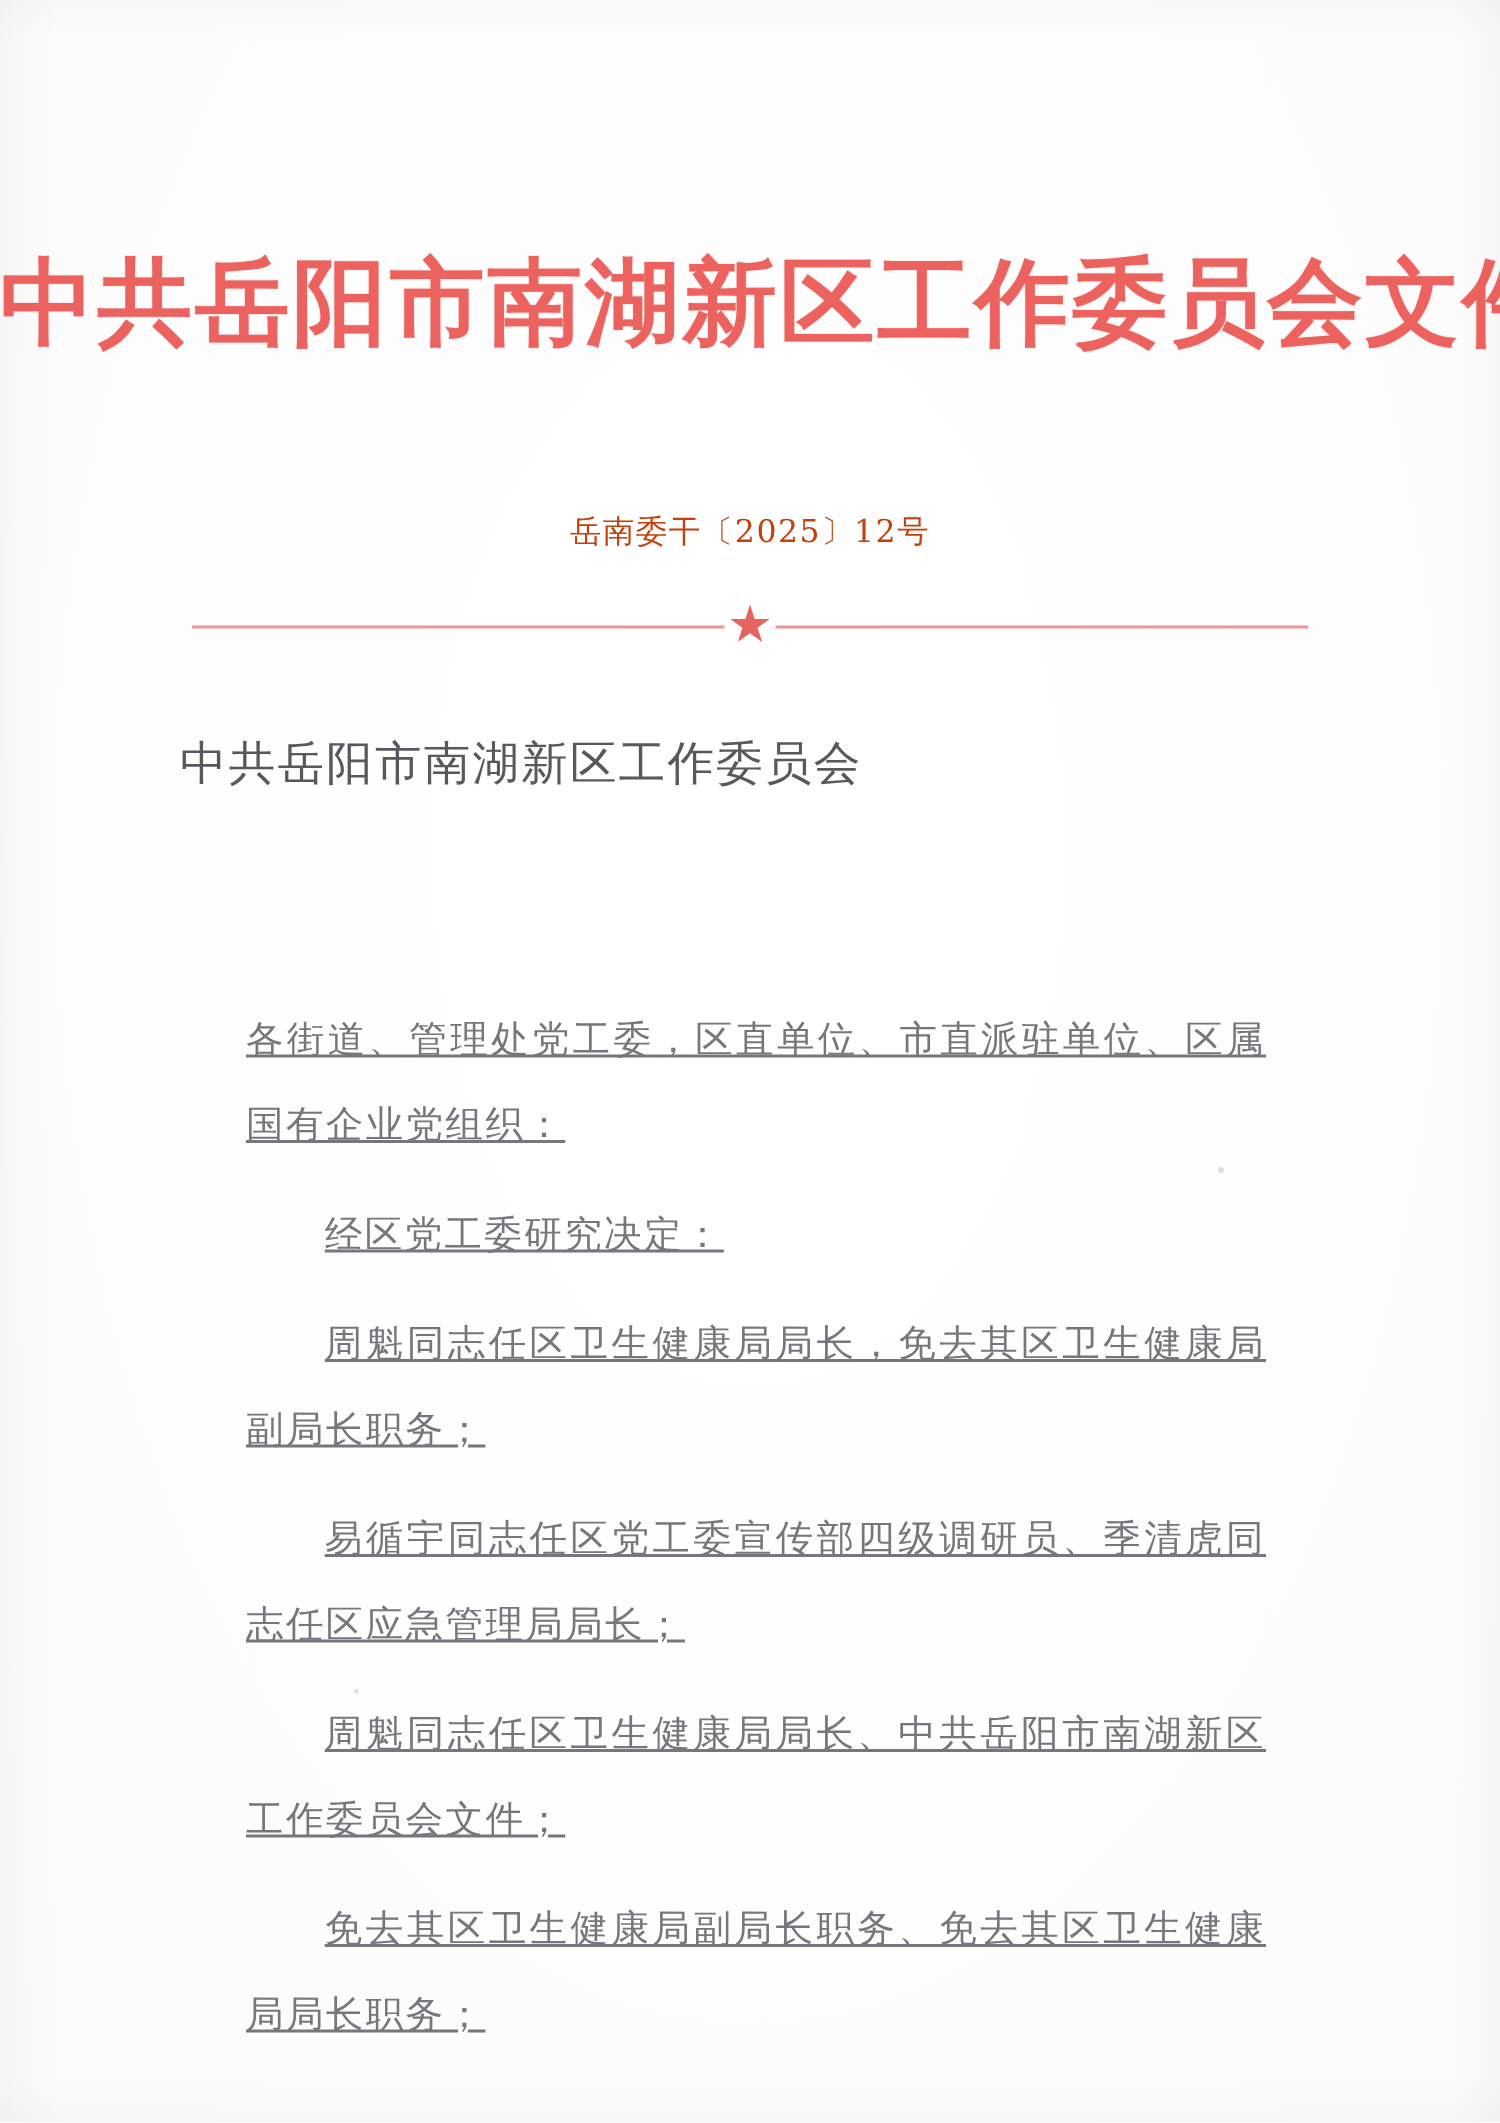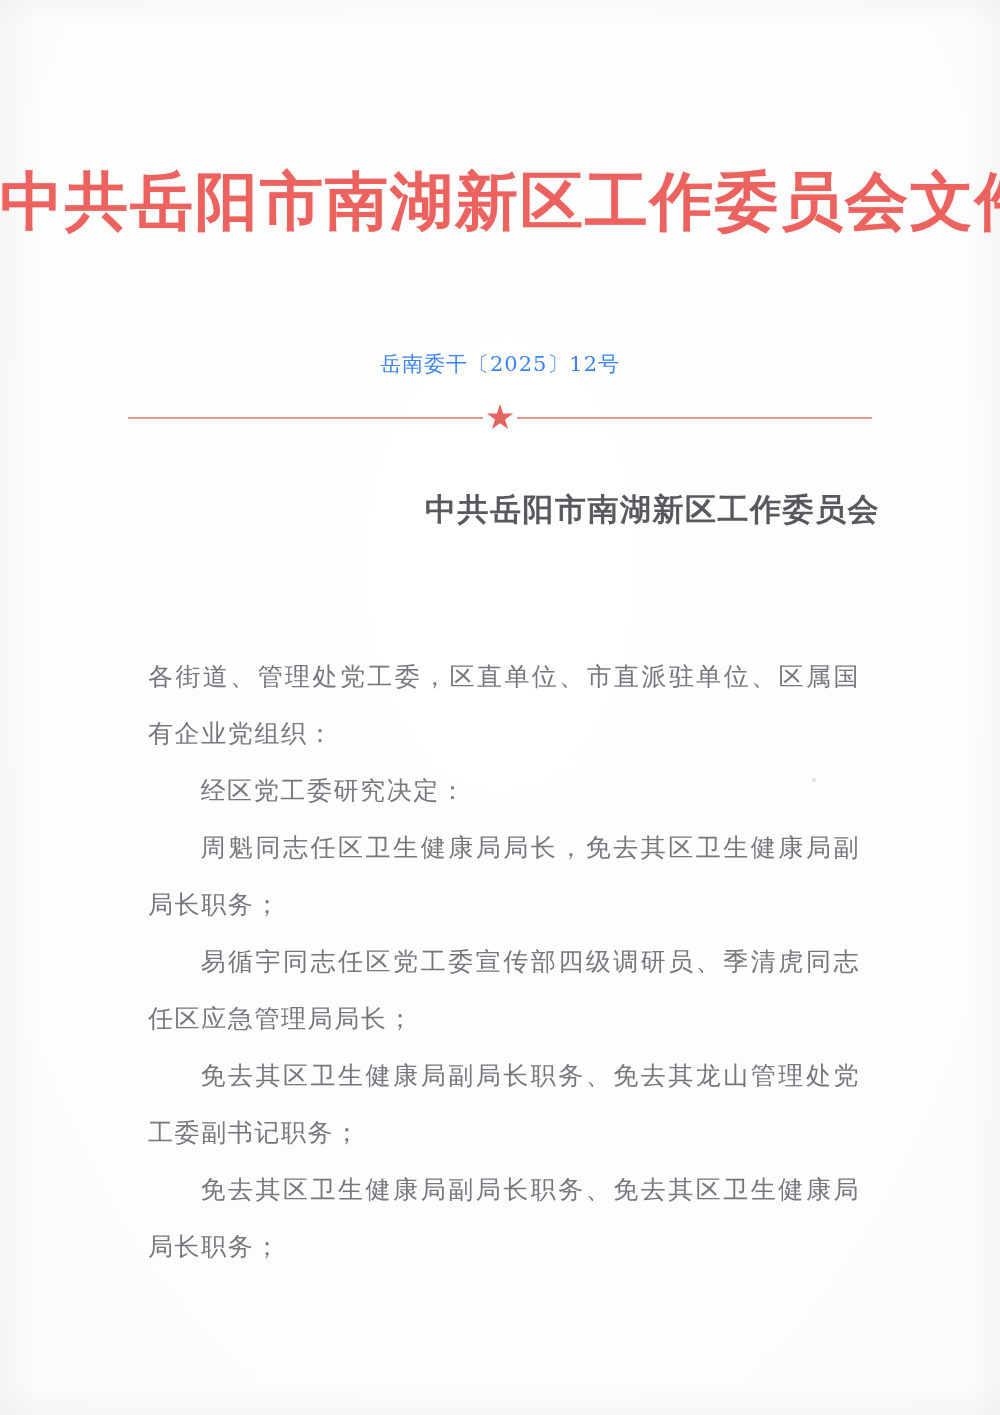"岳南委干〔2025〕12号" .doc-number { color: #3b82f6 -> #c2410c; margin-top: 10px -> none }
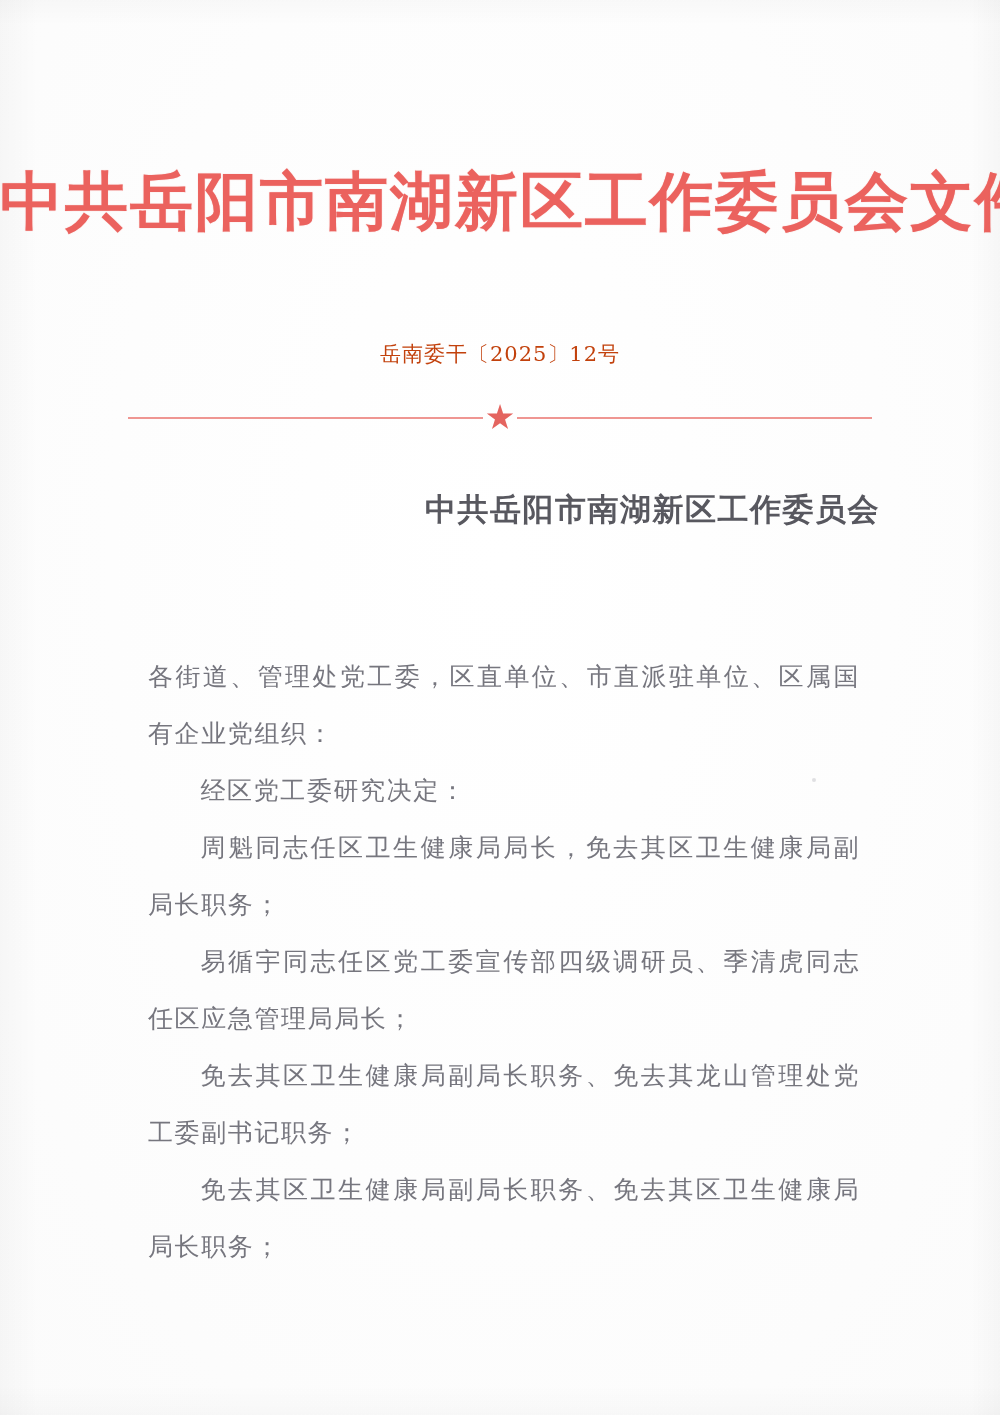"中共岳阳市南湖新区工作委员会" .title-block { font-weight: bold -> normal; text-align: right -> left }
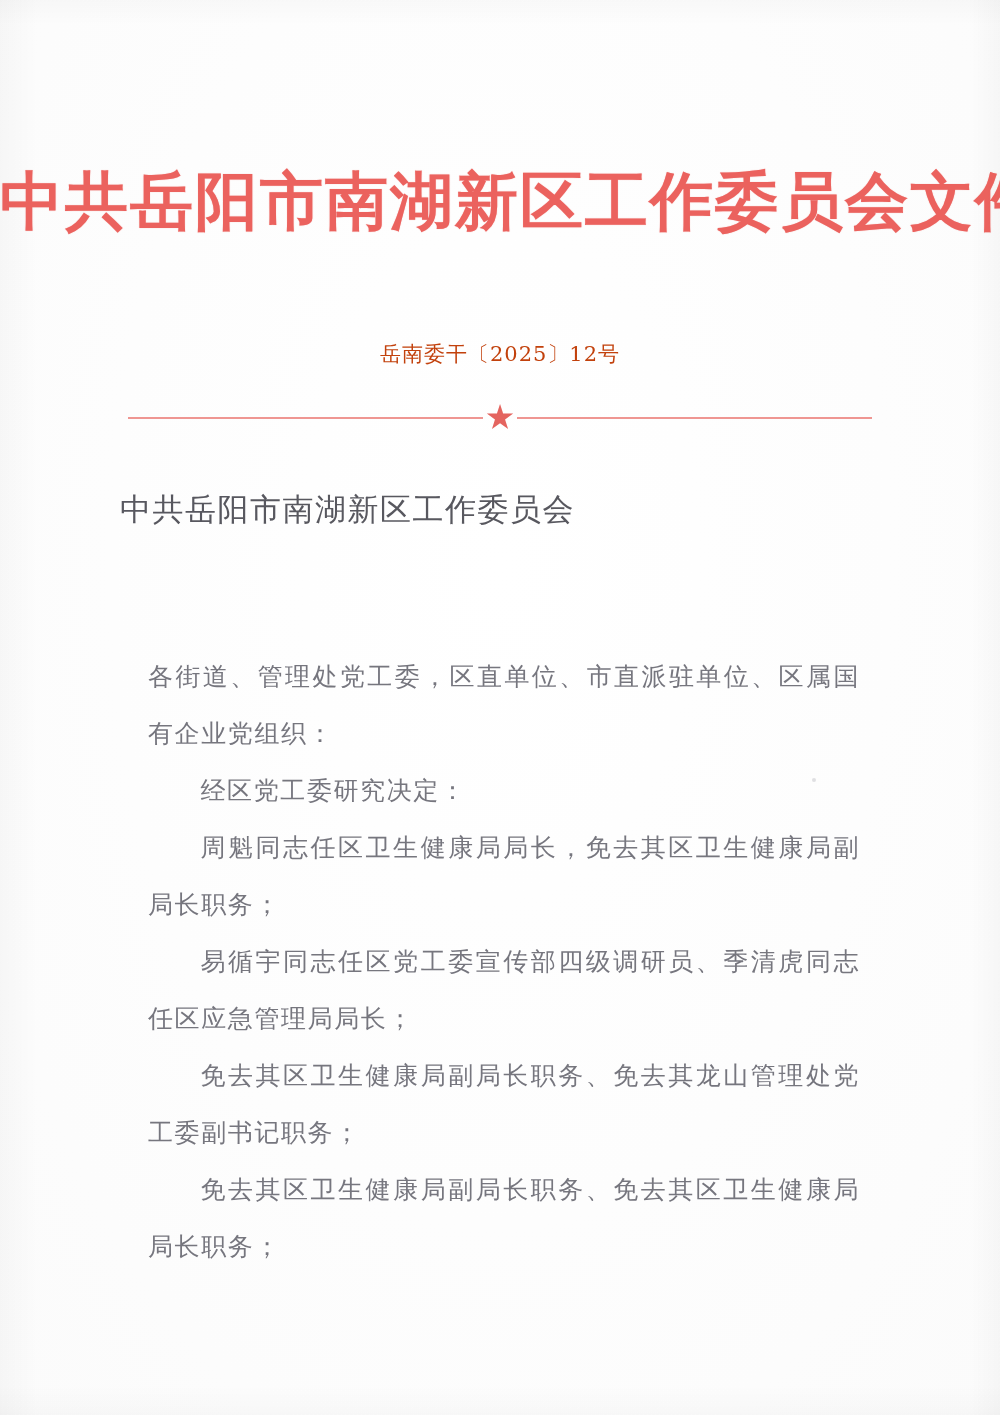"各街道、管理处党工委，区直单位、市直派驻单位、区属国有企业党组织：" .body-para { margin: 0 -> 16px; text-decoration: none -> underline }
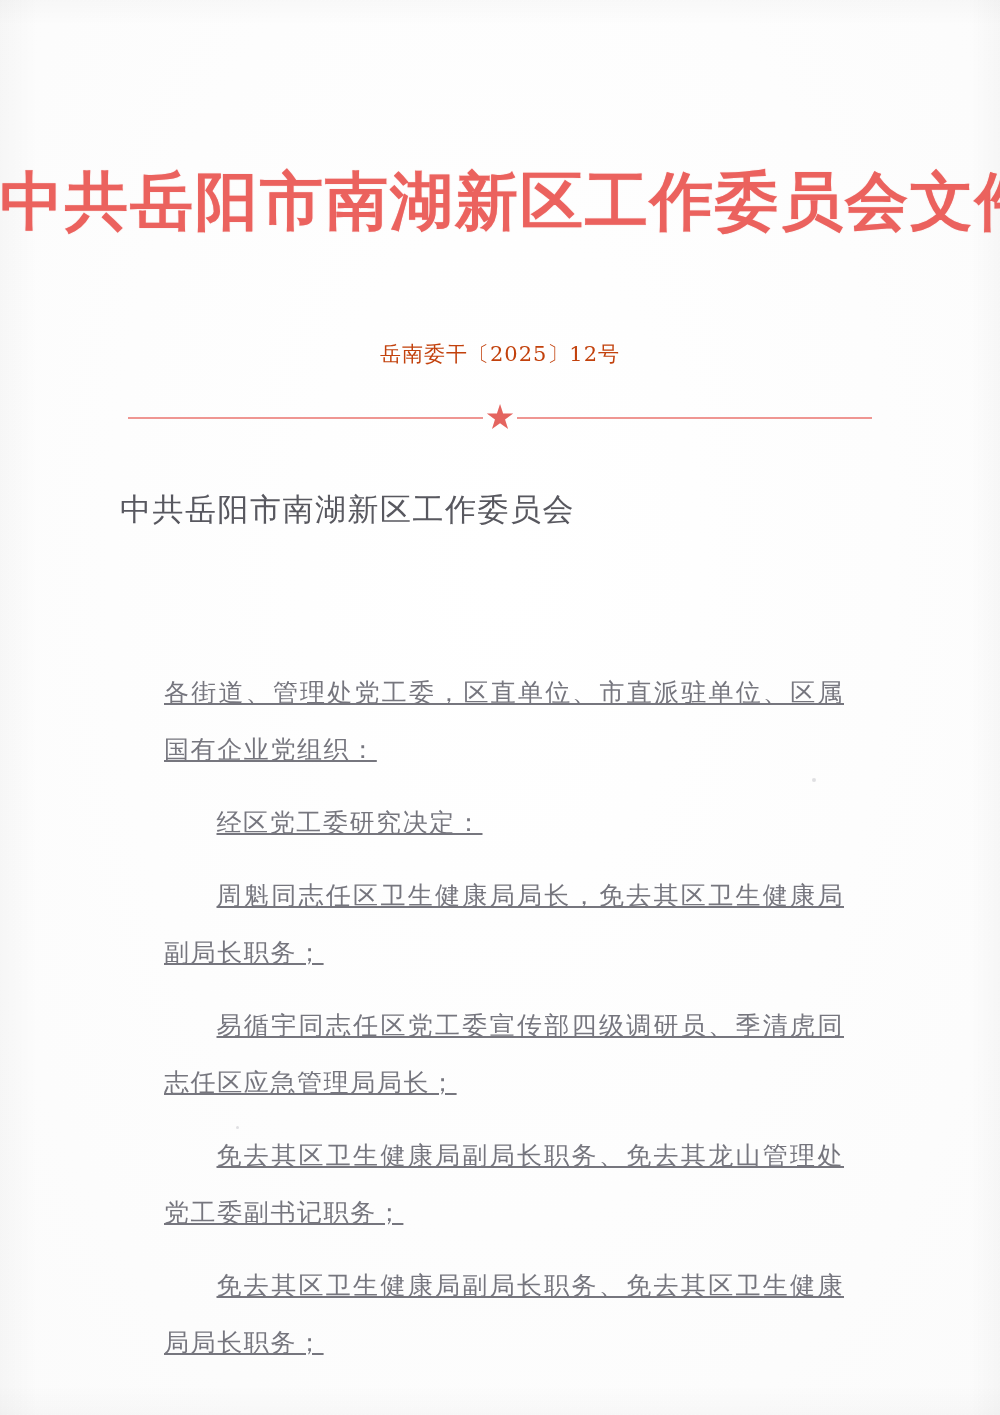"免去其区卫生健康局副局长职务、免去其龙山管理处党工委副书记职务；" p.body-para { text: 免去其区卫生健康局副局长职务、免去其龙山管理处党工委副书记职务 -> 周魁同志任区卫生健康局局长、中共岳阳市南湖新区工作委员会文件 }
